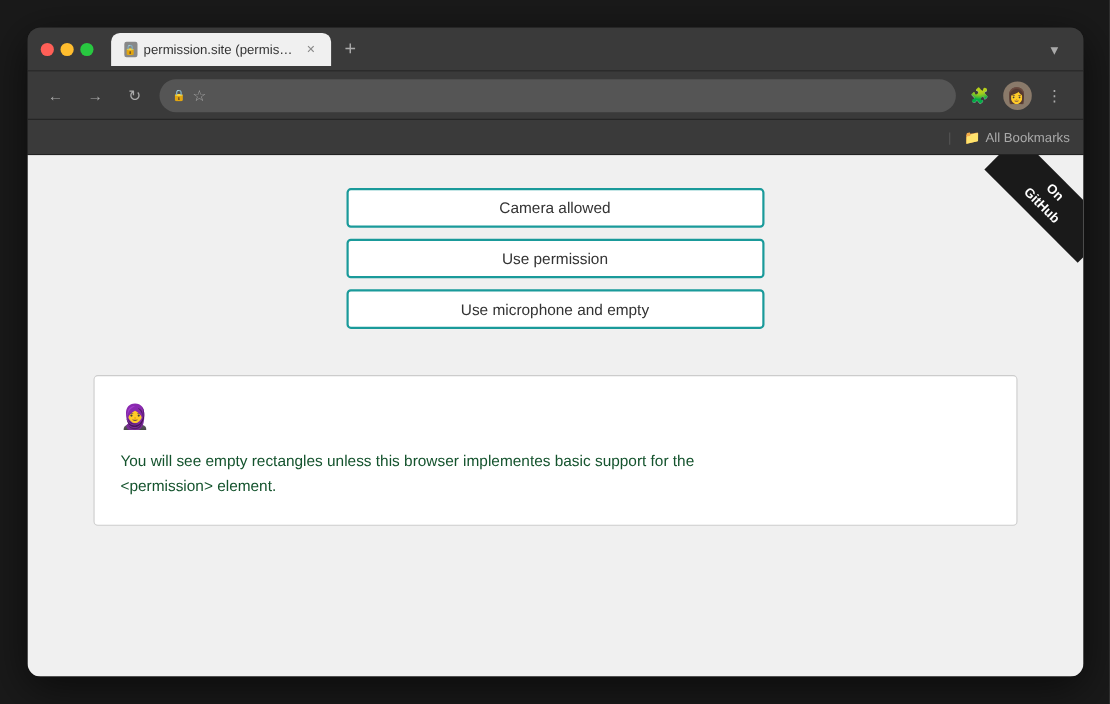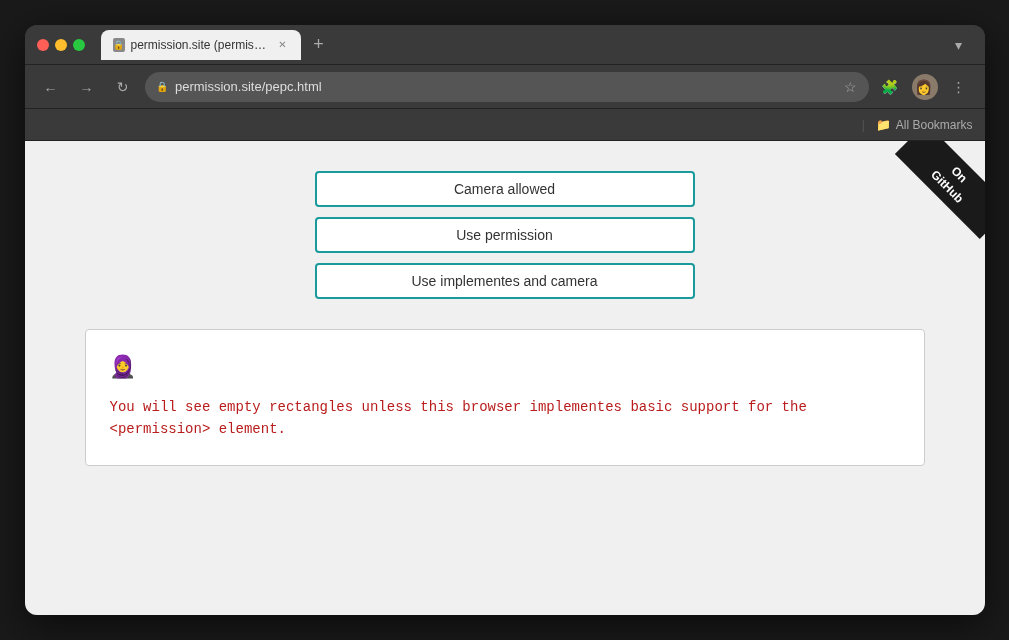"permission.site/pepc.html" span.address-text { html: <span>permission.site/pepc.html</span> -> none }
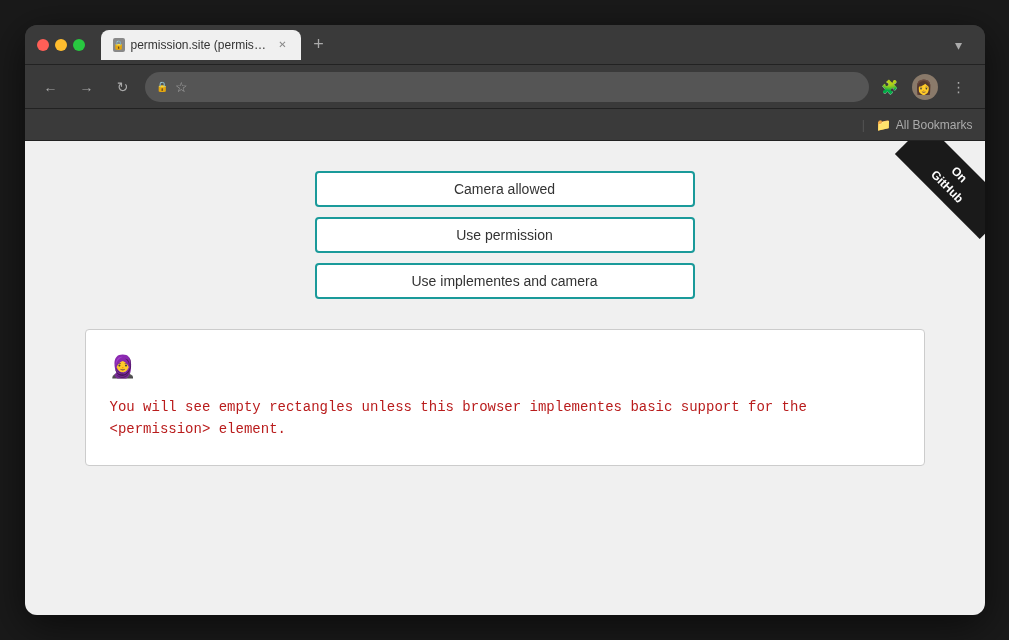"Camera allowed" .permission-buttons { margin-bottom: 30px -> 42px }
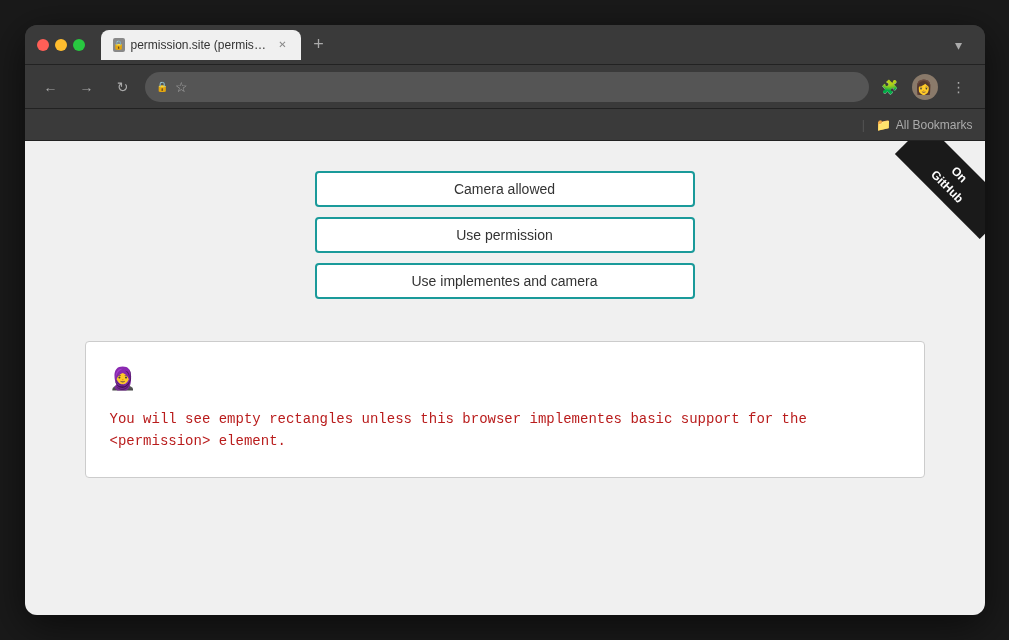"Use implementes and camera" button.permission-btn { text: implementes and camera -> microphone and empty }
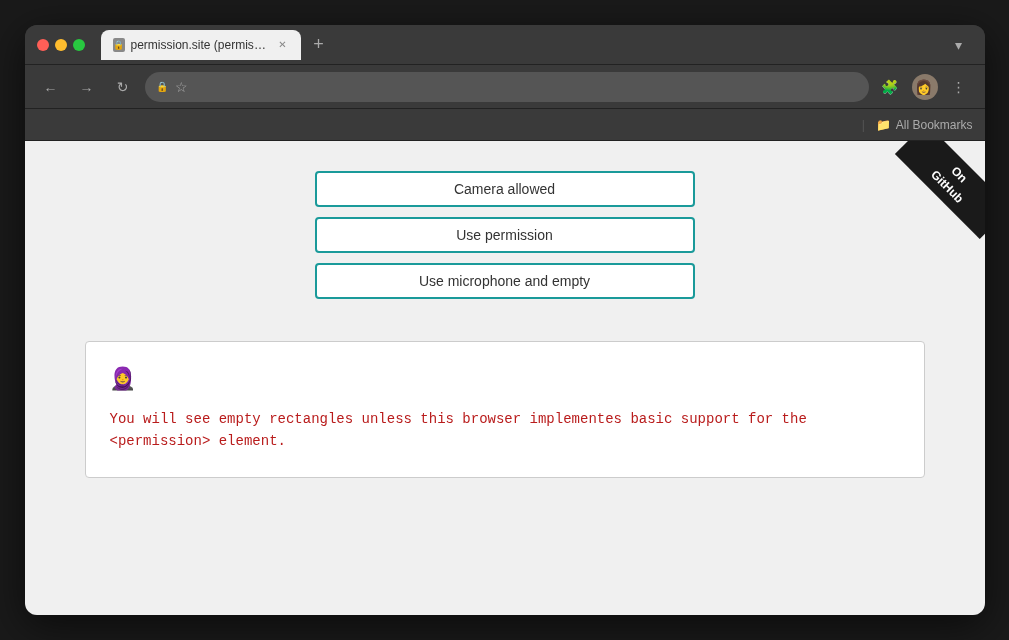"You will see empty rectangles" .demo-text { color: #b91c1c -> #14532d; font-family: Liberation Mono, monospace -> none }
